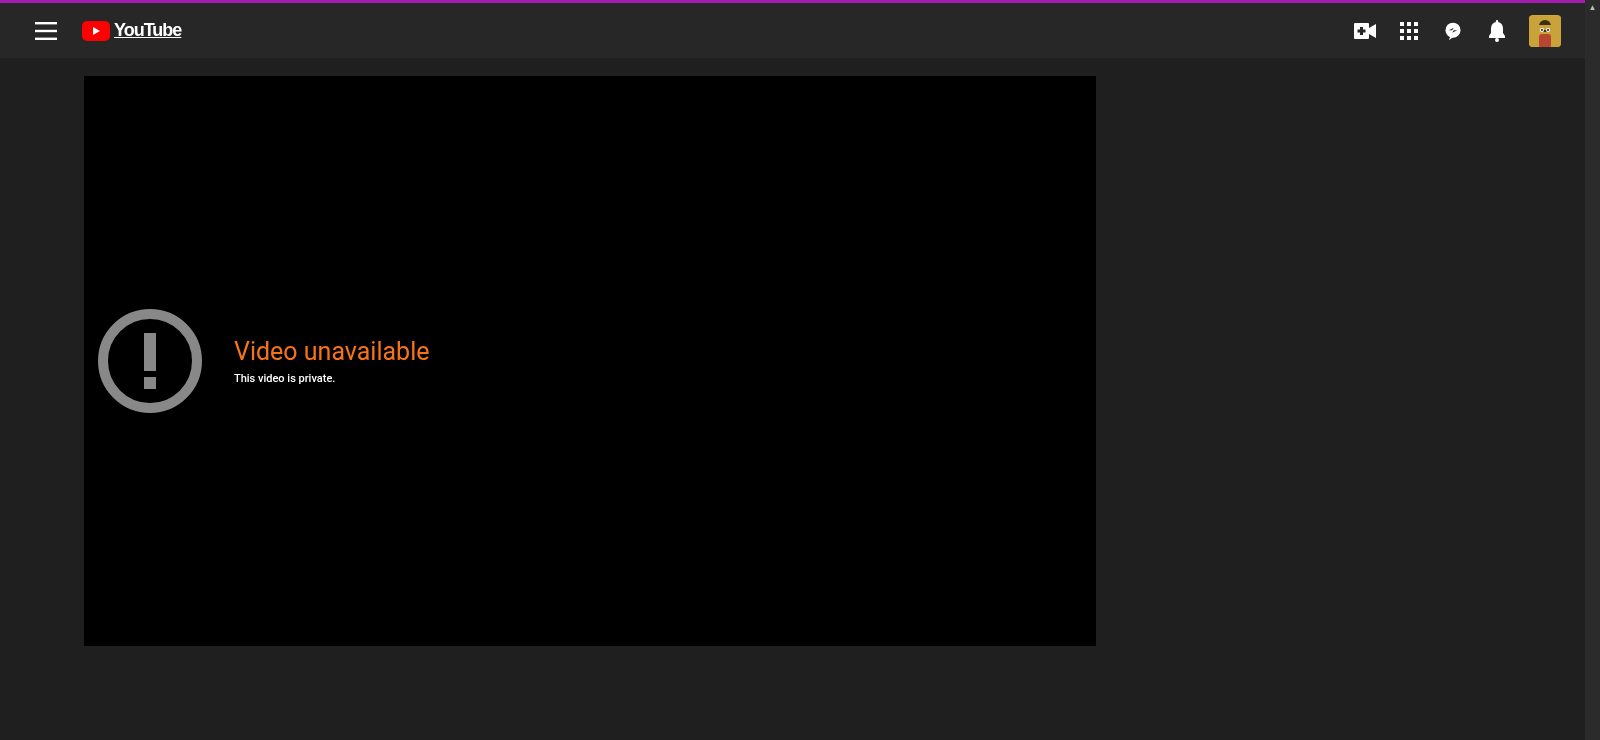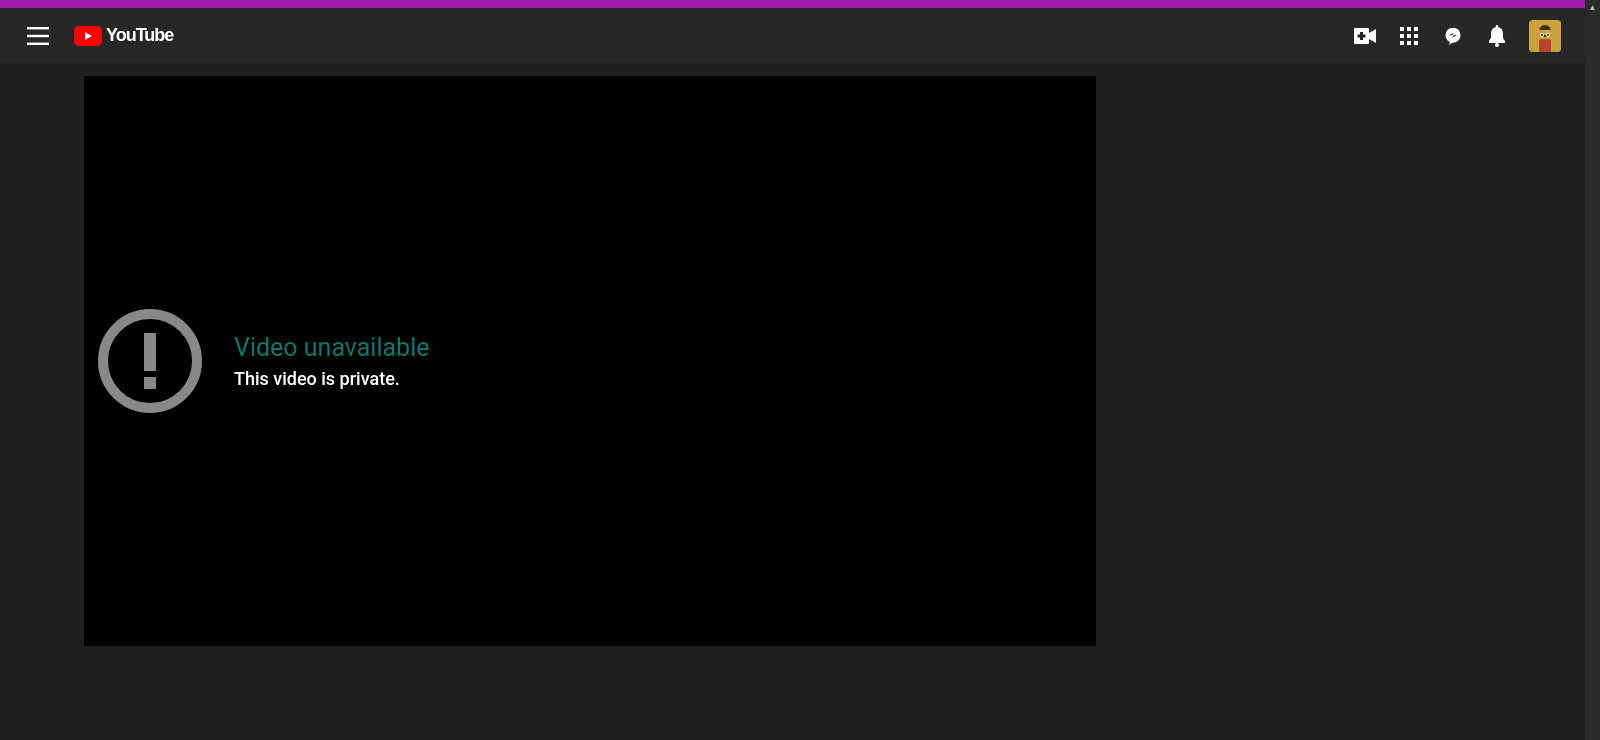"YouTube" .header { border-top: 8px solid #a21caf -> 3px solid #a21caf; padding-left: 8px -> 16px; text-decoration: none -> underline }
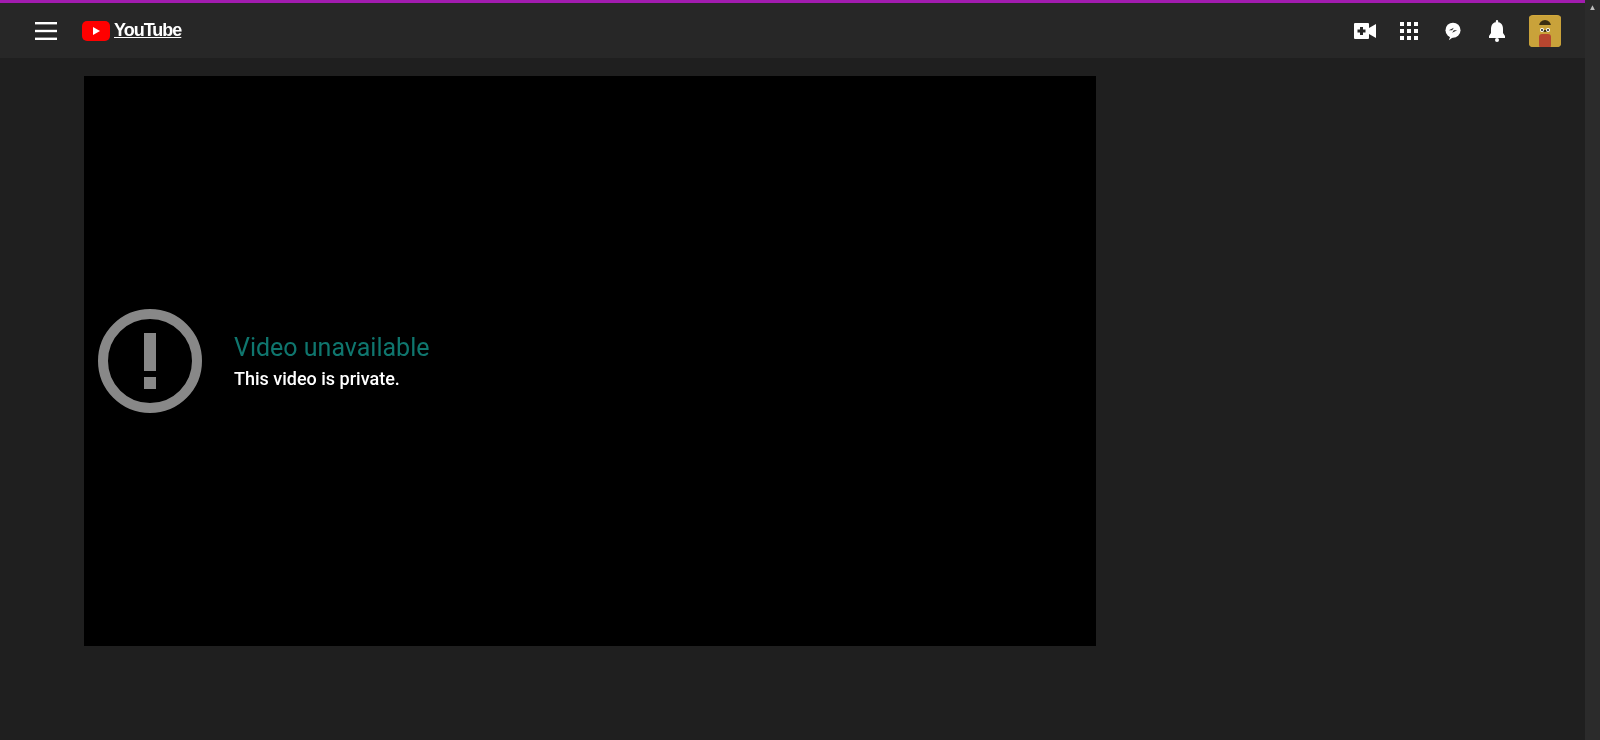"Video unavailable" .error-text .title { color: #0f766e -> #f97316 }
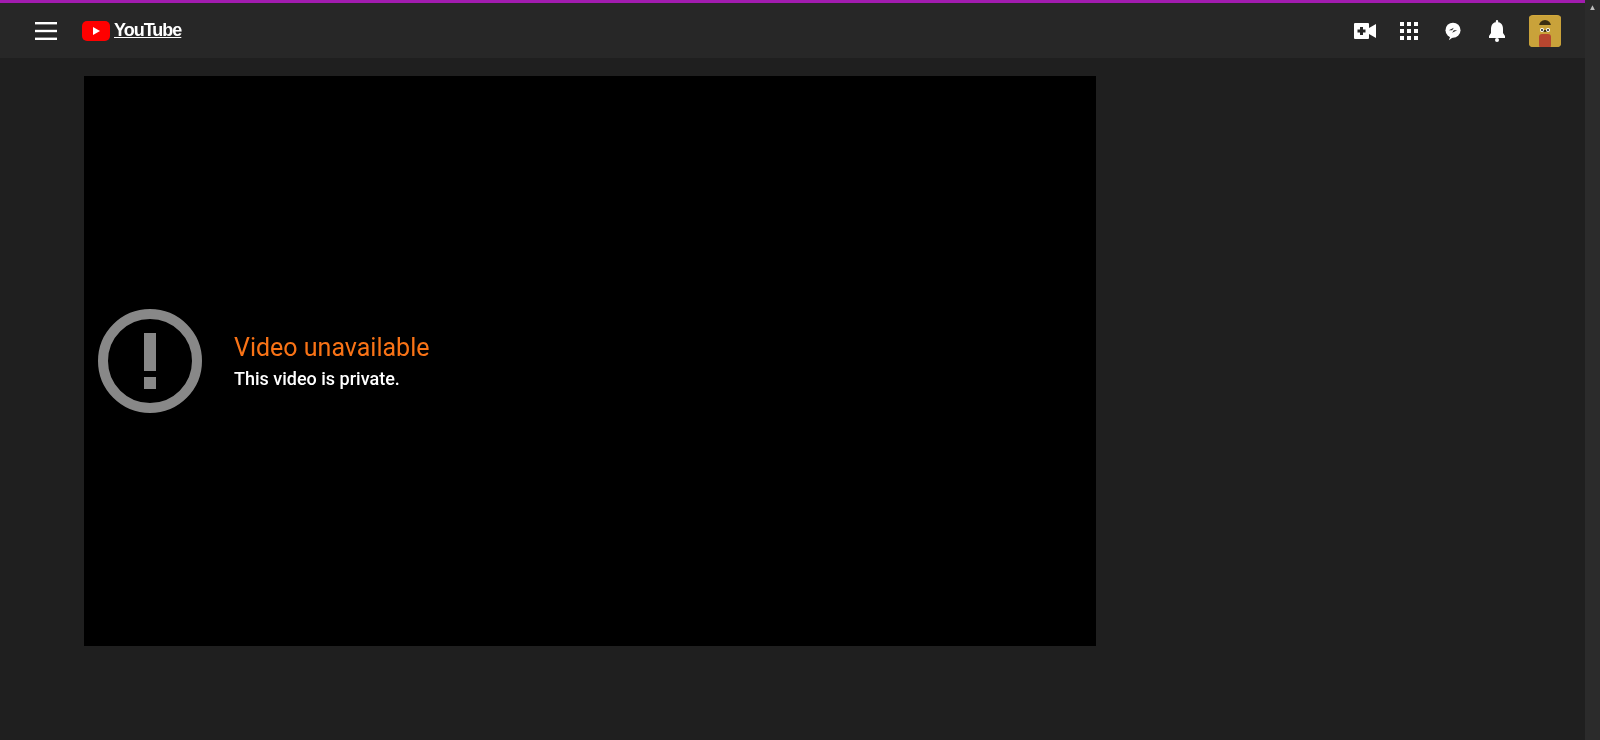"This video is private." .error-text .sub { font-size: 18px -> 11px }
